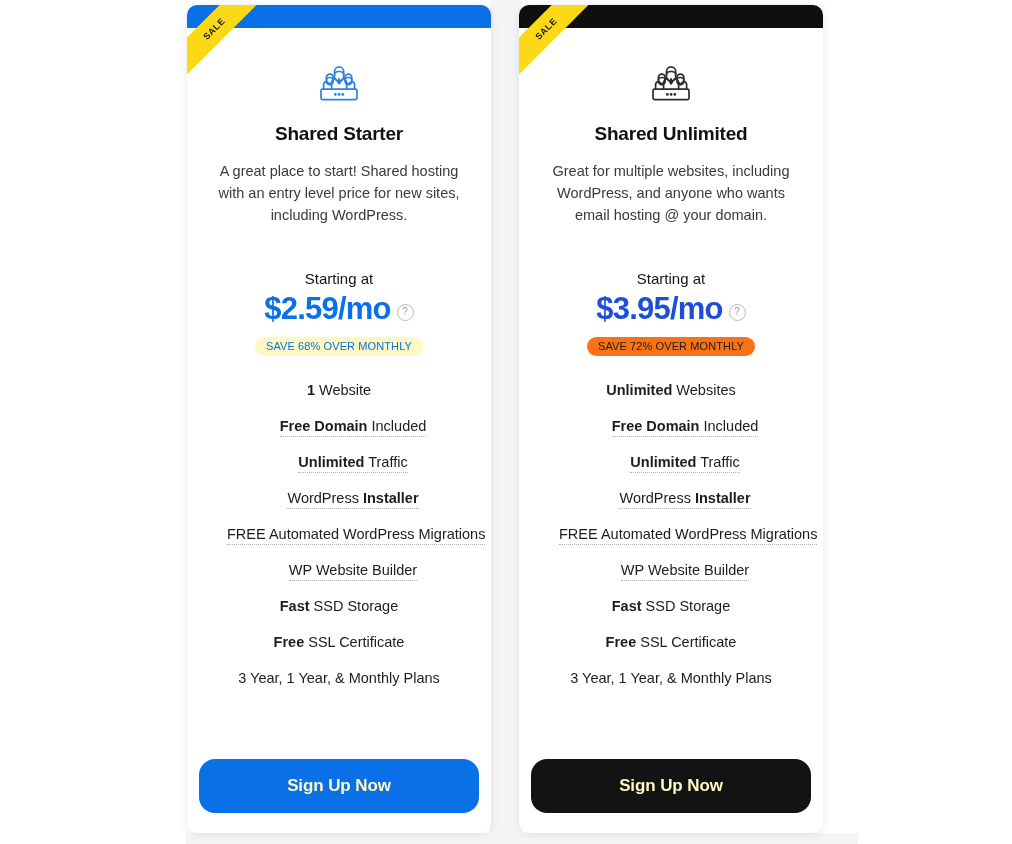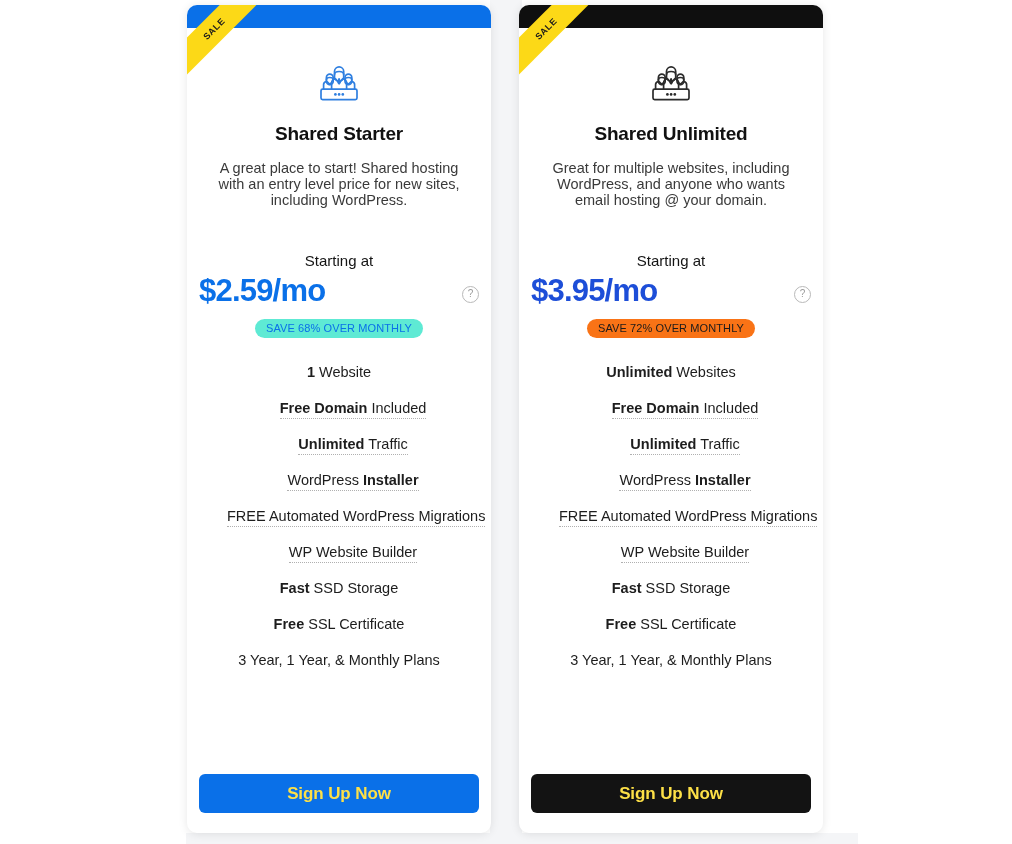"A great place to start!" .plan-desc { line-height: 16px -> 22px }
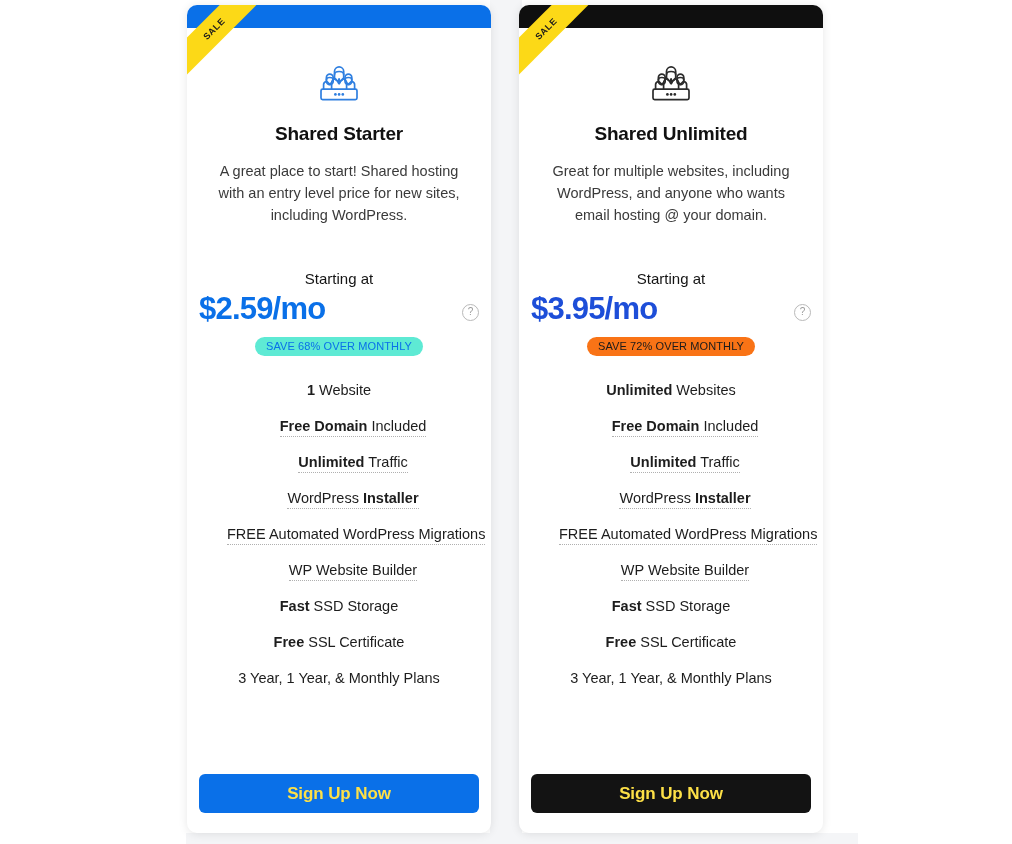"$2.59/mo" .price-row { justify-content: space-between -> center }
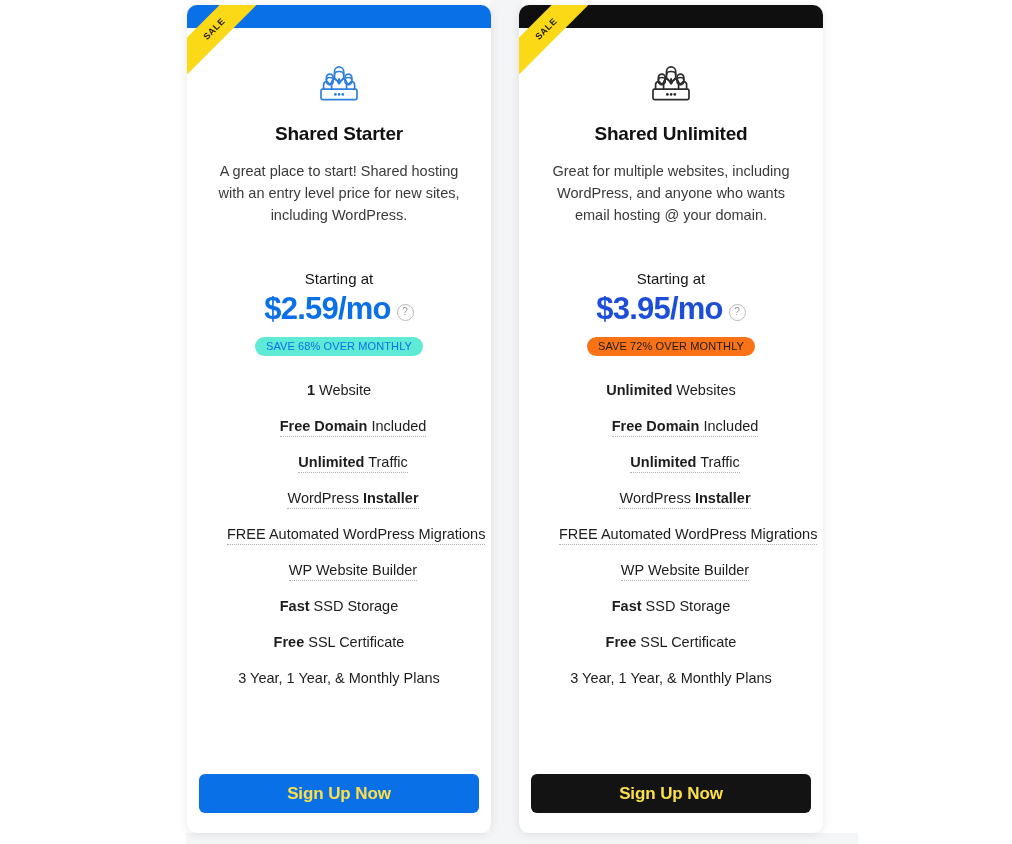"SAVE 68% OVER MONTHLY" .card.left .save-badge { background: #5eead4 -> #fef9c3 }
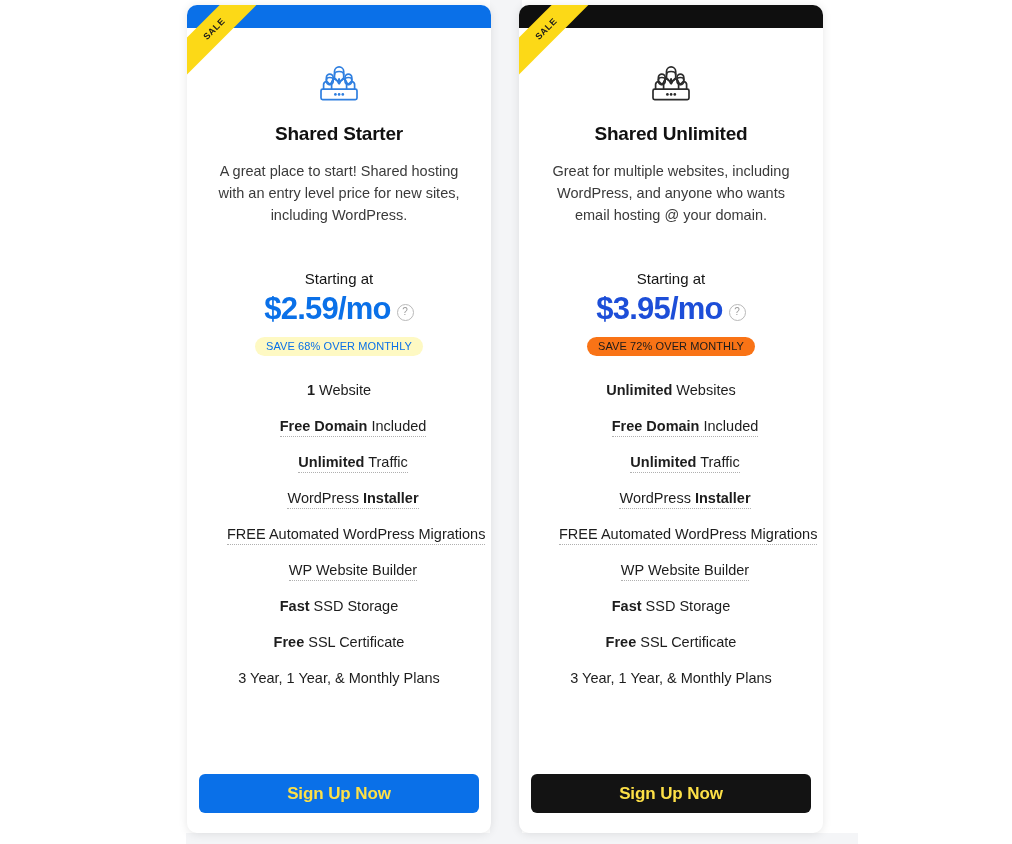"Sign Up Now" .cta { border-radius: 6px -> 16px; color: #fde047 -> #fef9c3; height: 39px -> 54px }
